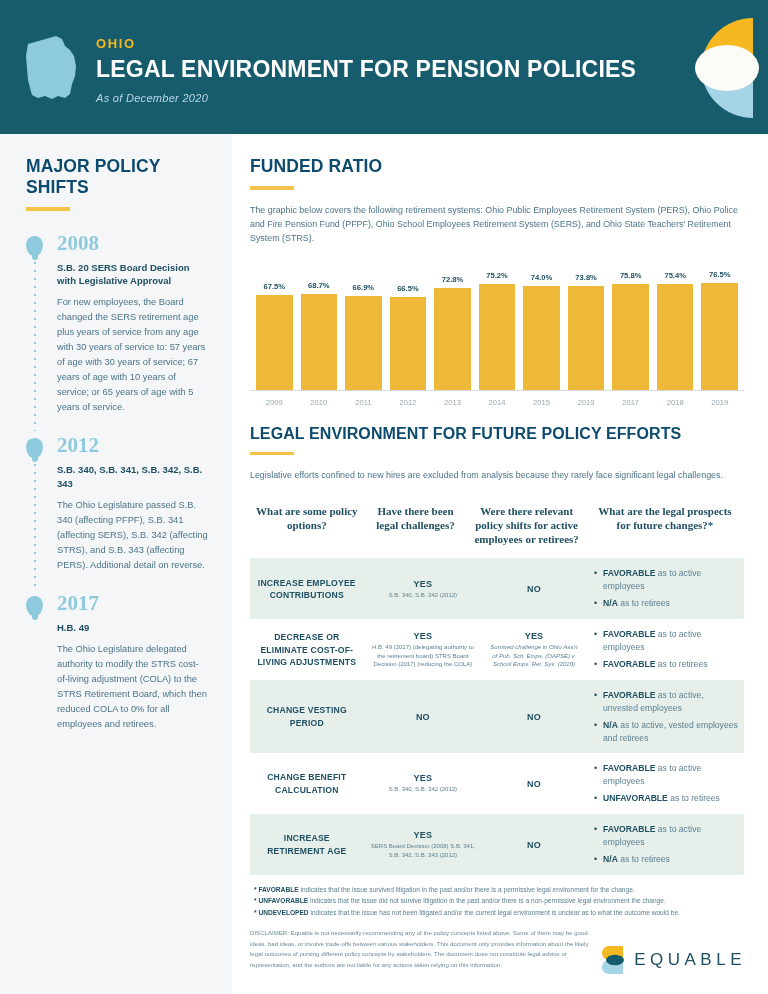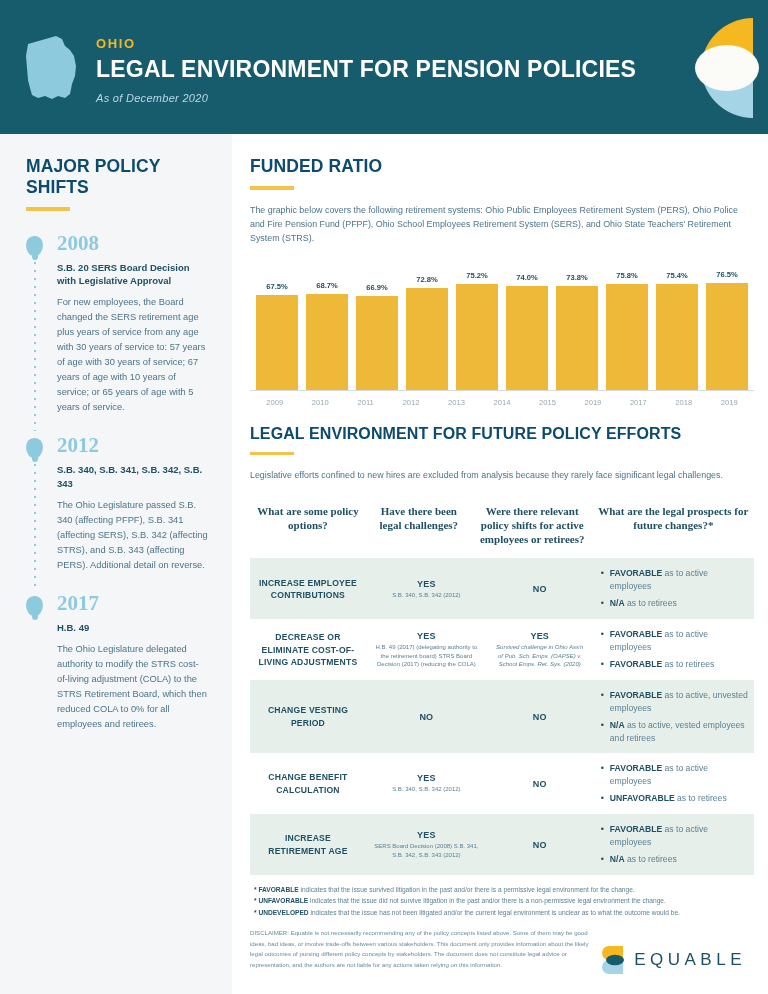"FUNDED RATIO" .main { padding: 22px 14px 0 18px -> 22px 24px 0 18px }
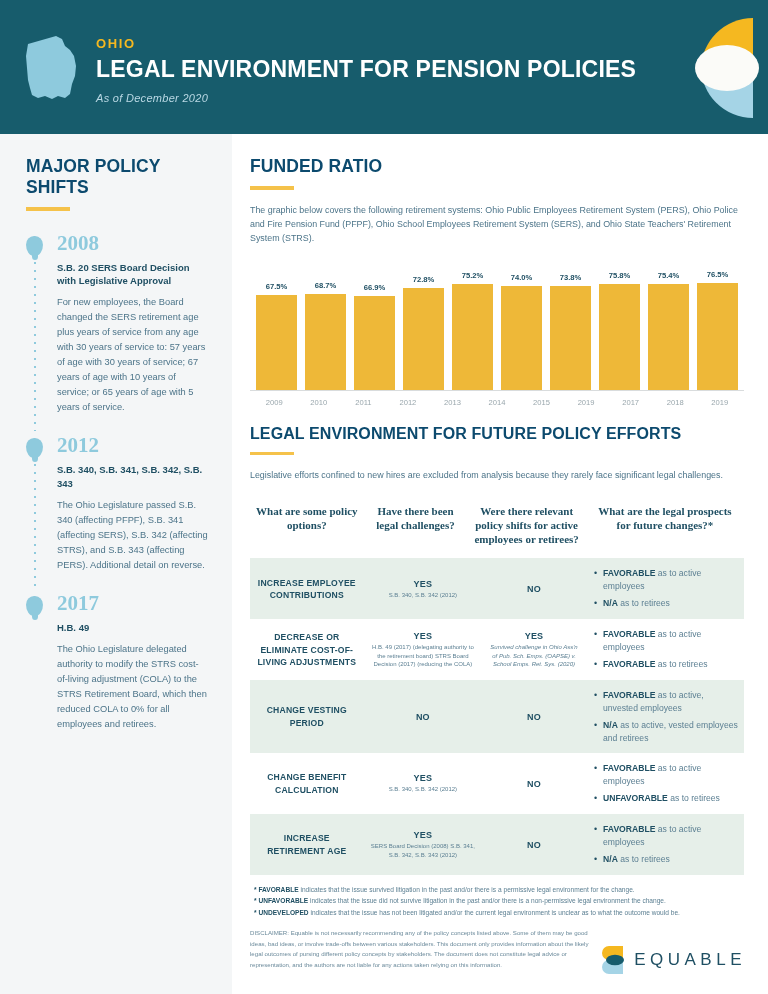"66.5%" div.bar-col { html: none -> <div> <div>66.5%</div> <div></div> </div> }
